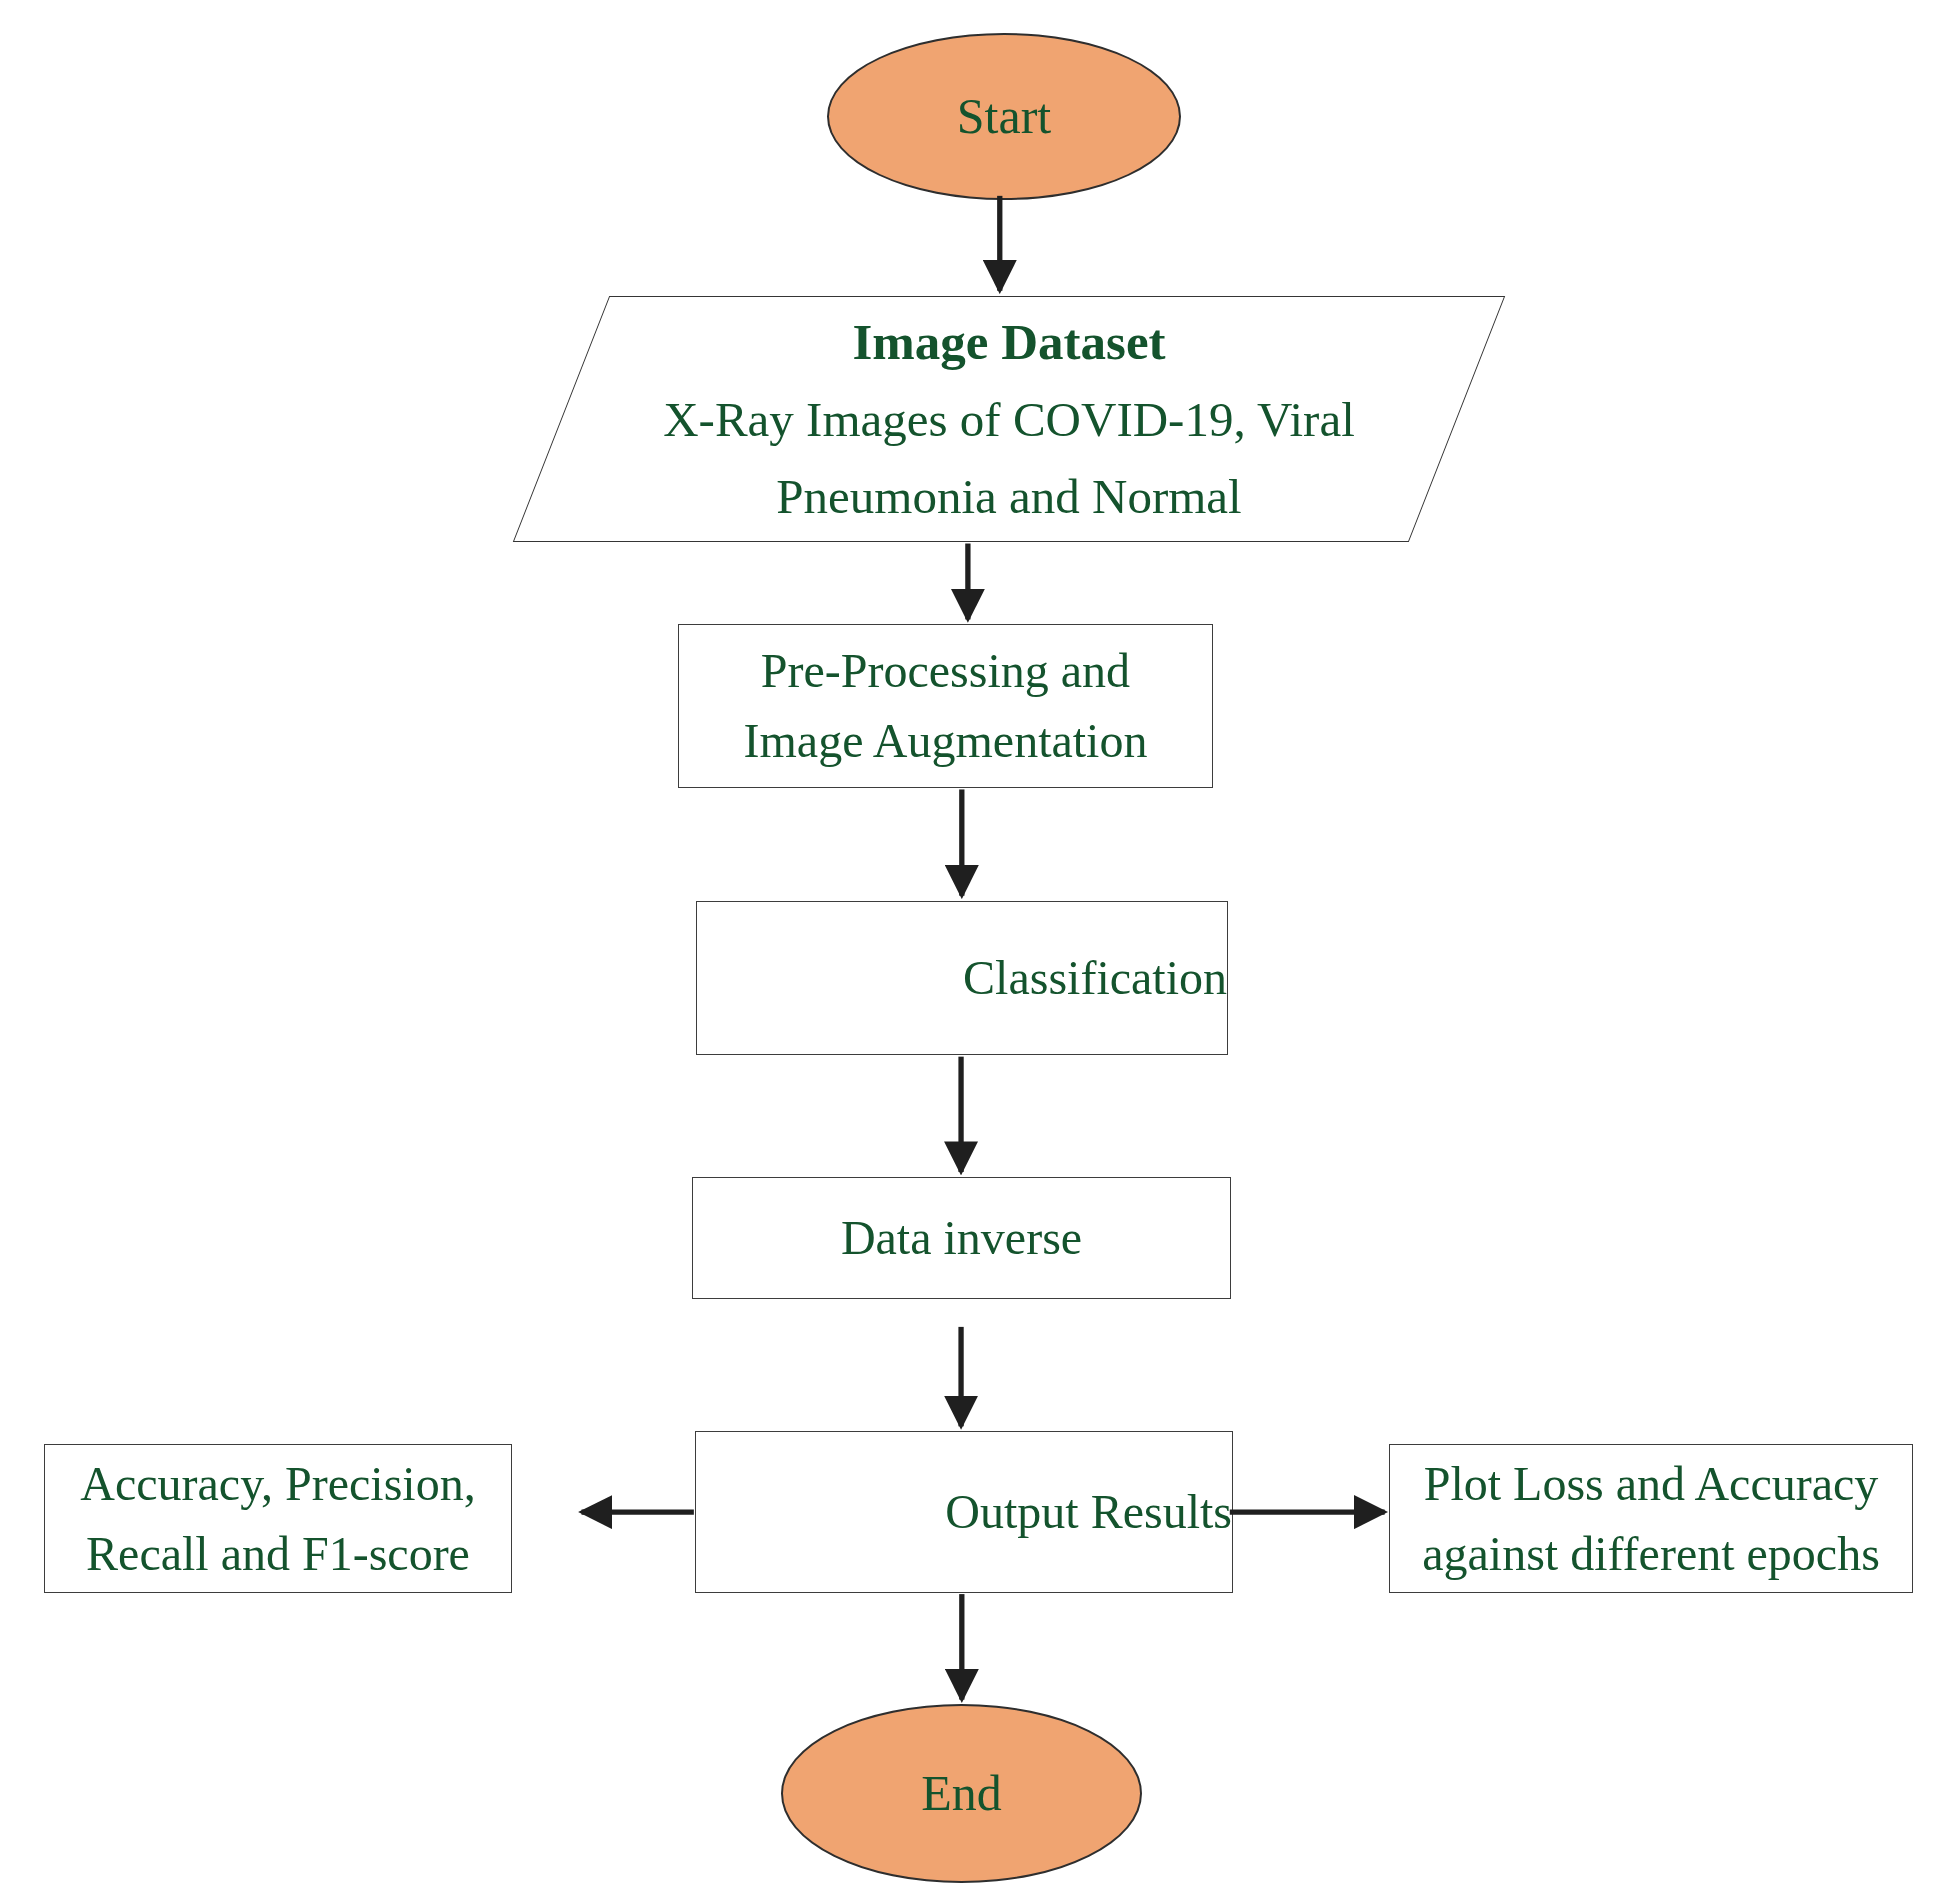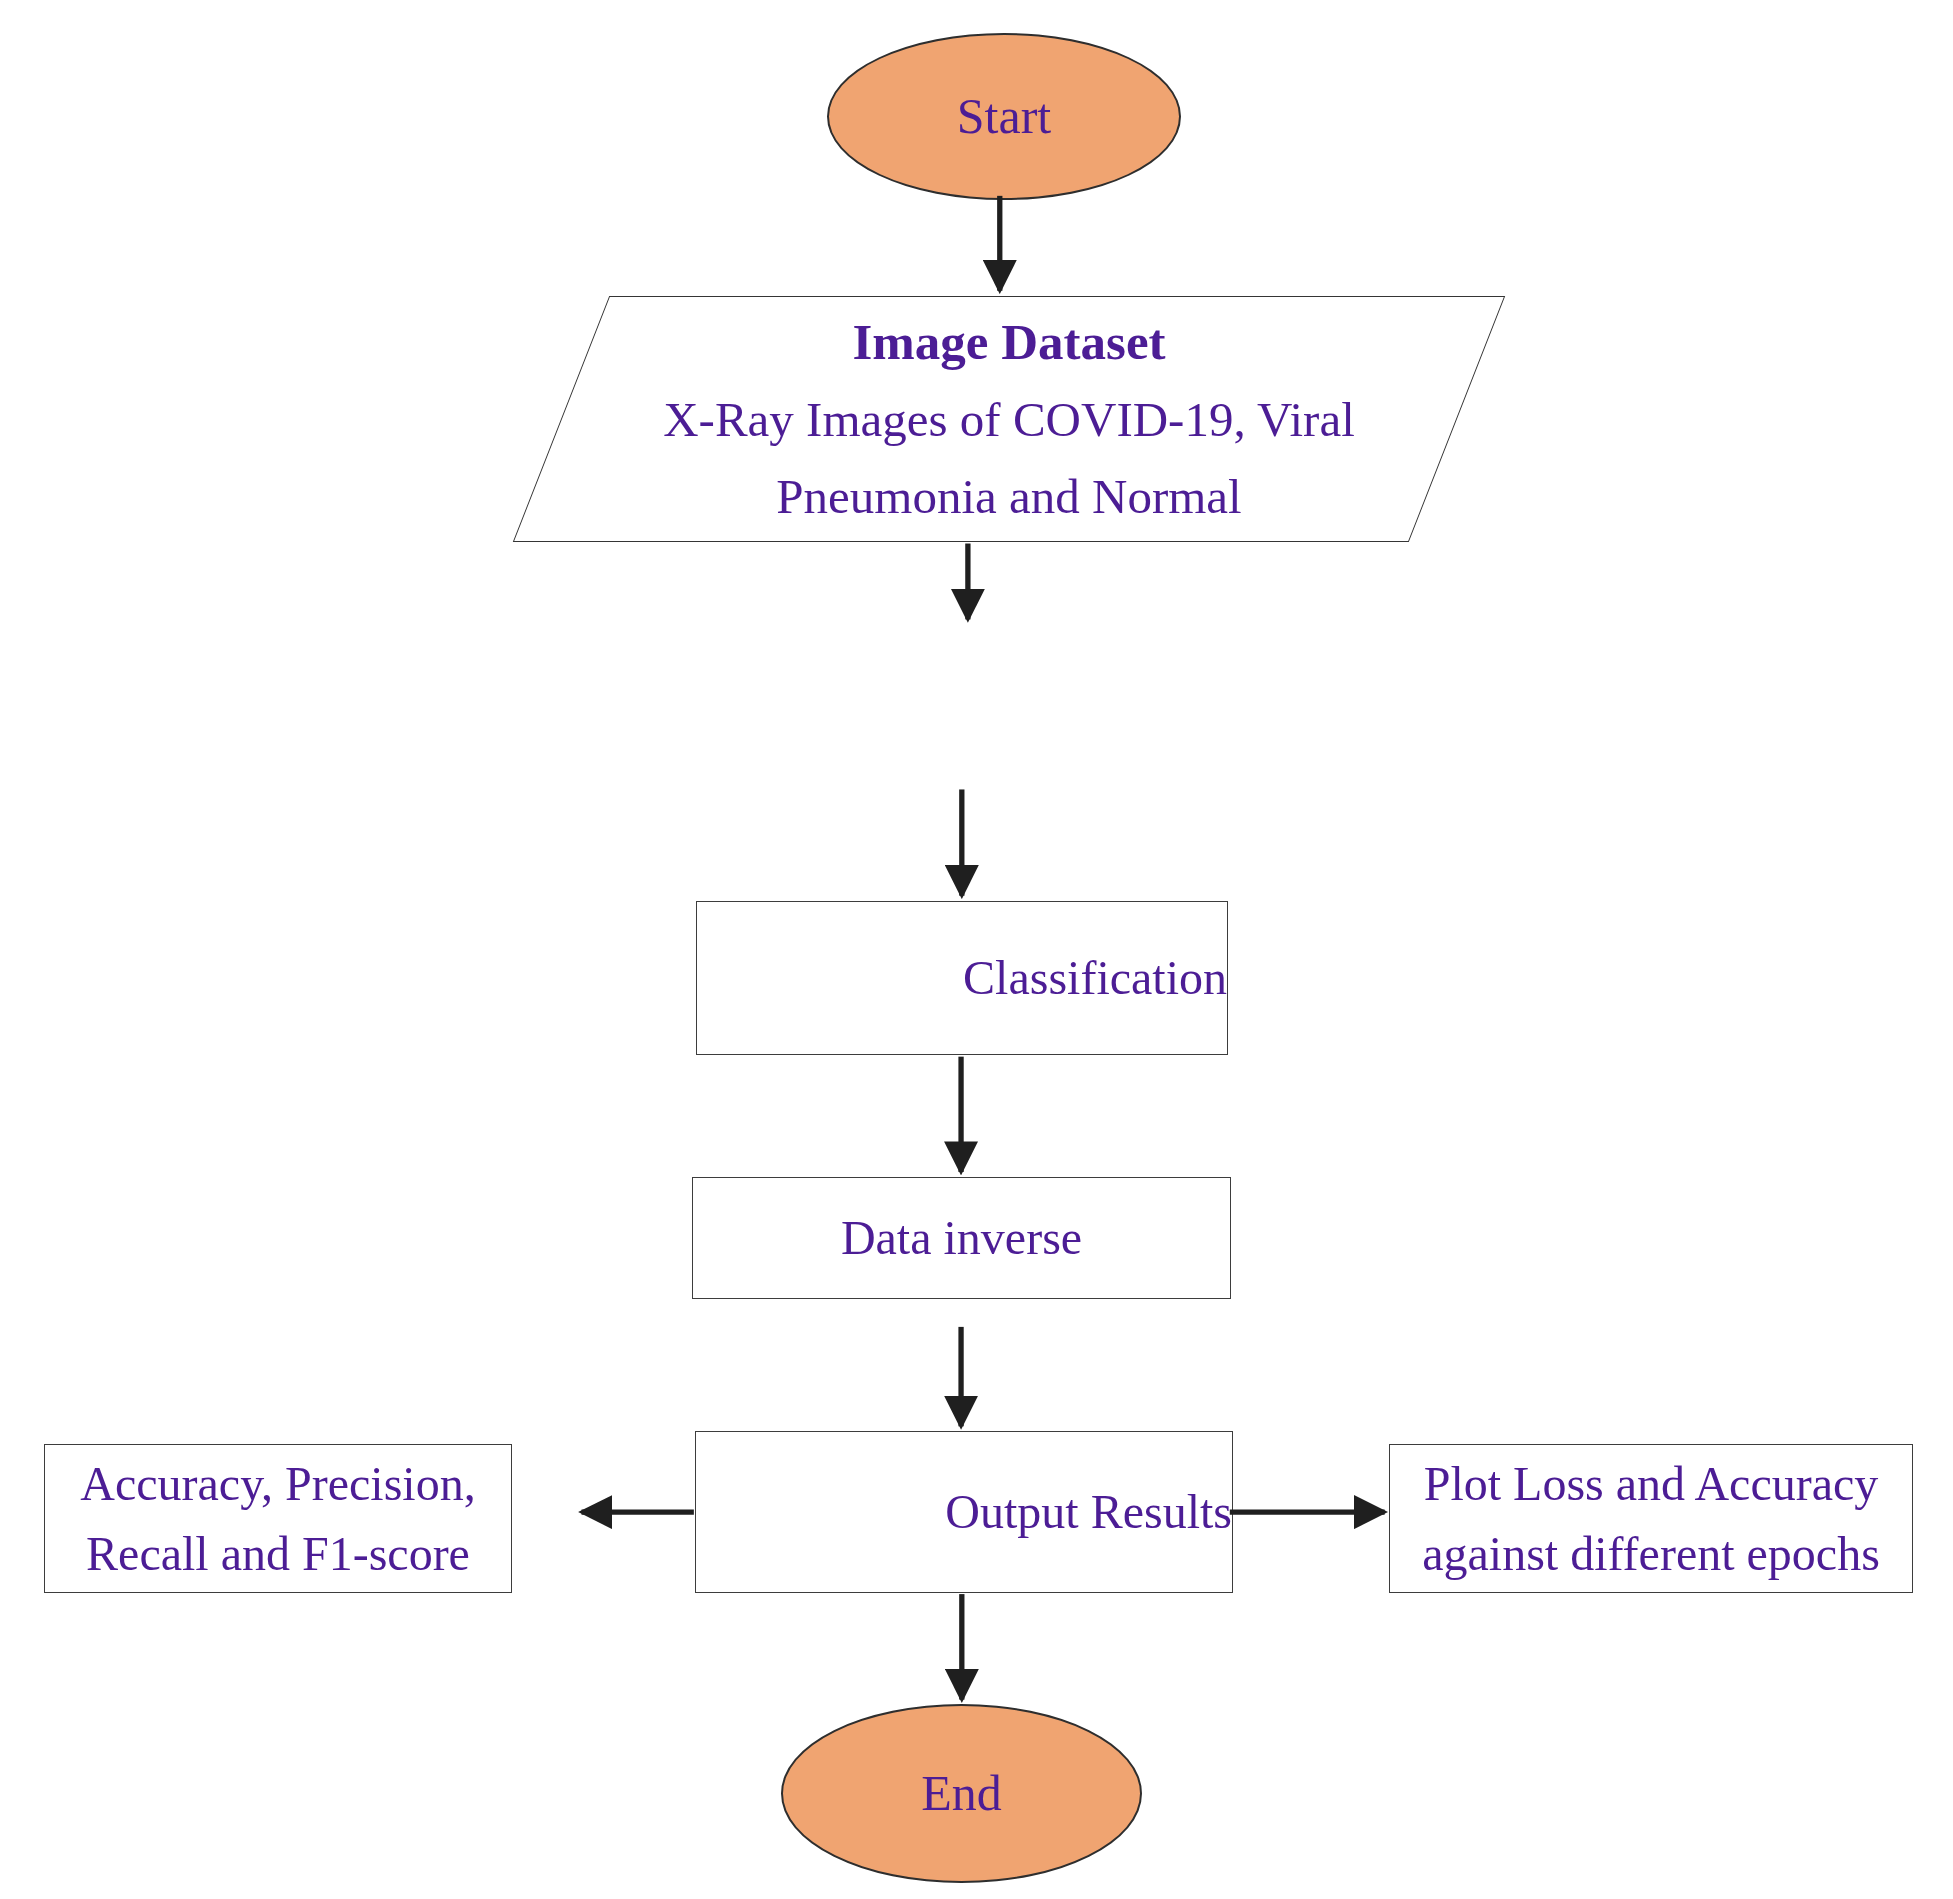"Start" div.canvas { color: #4c1d95 -> #14532d }
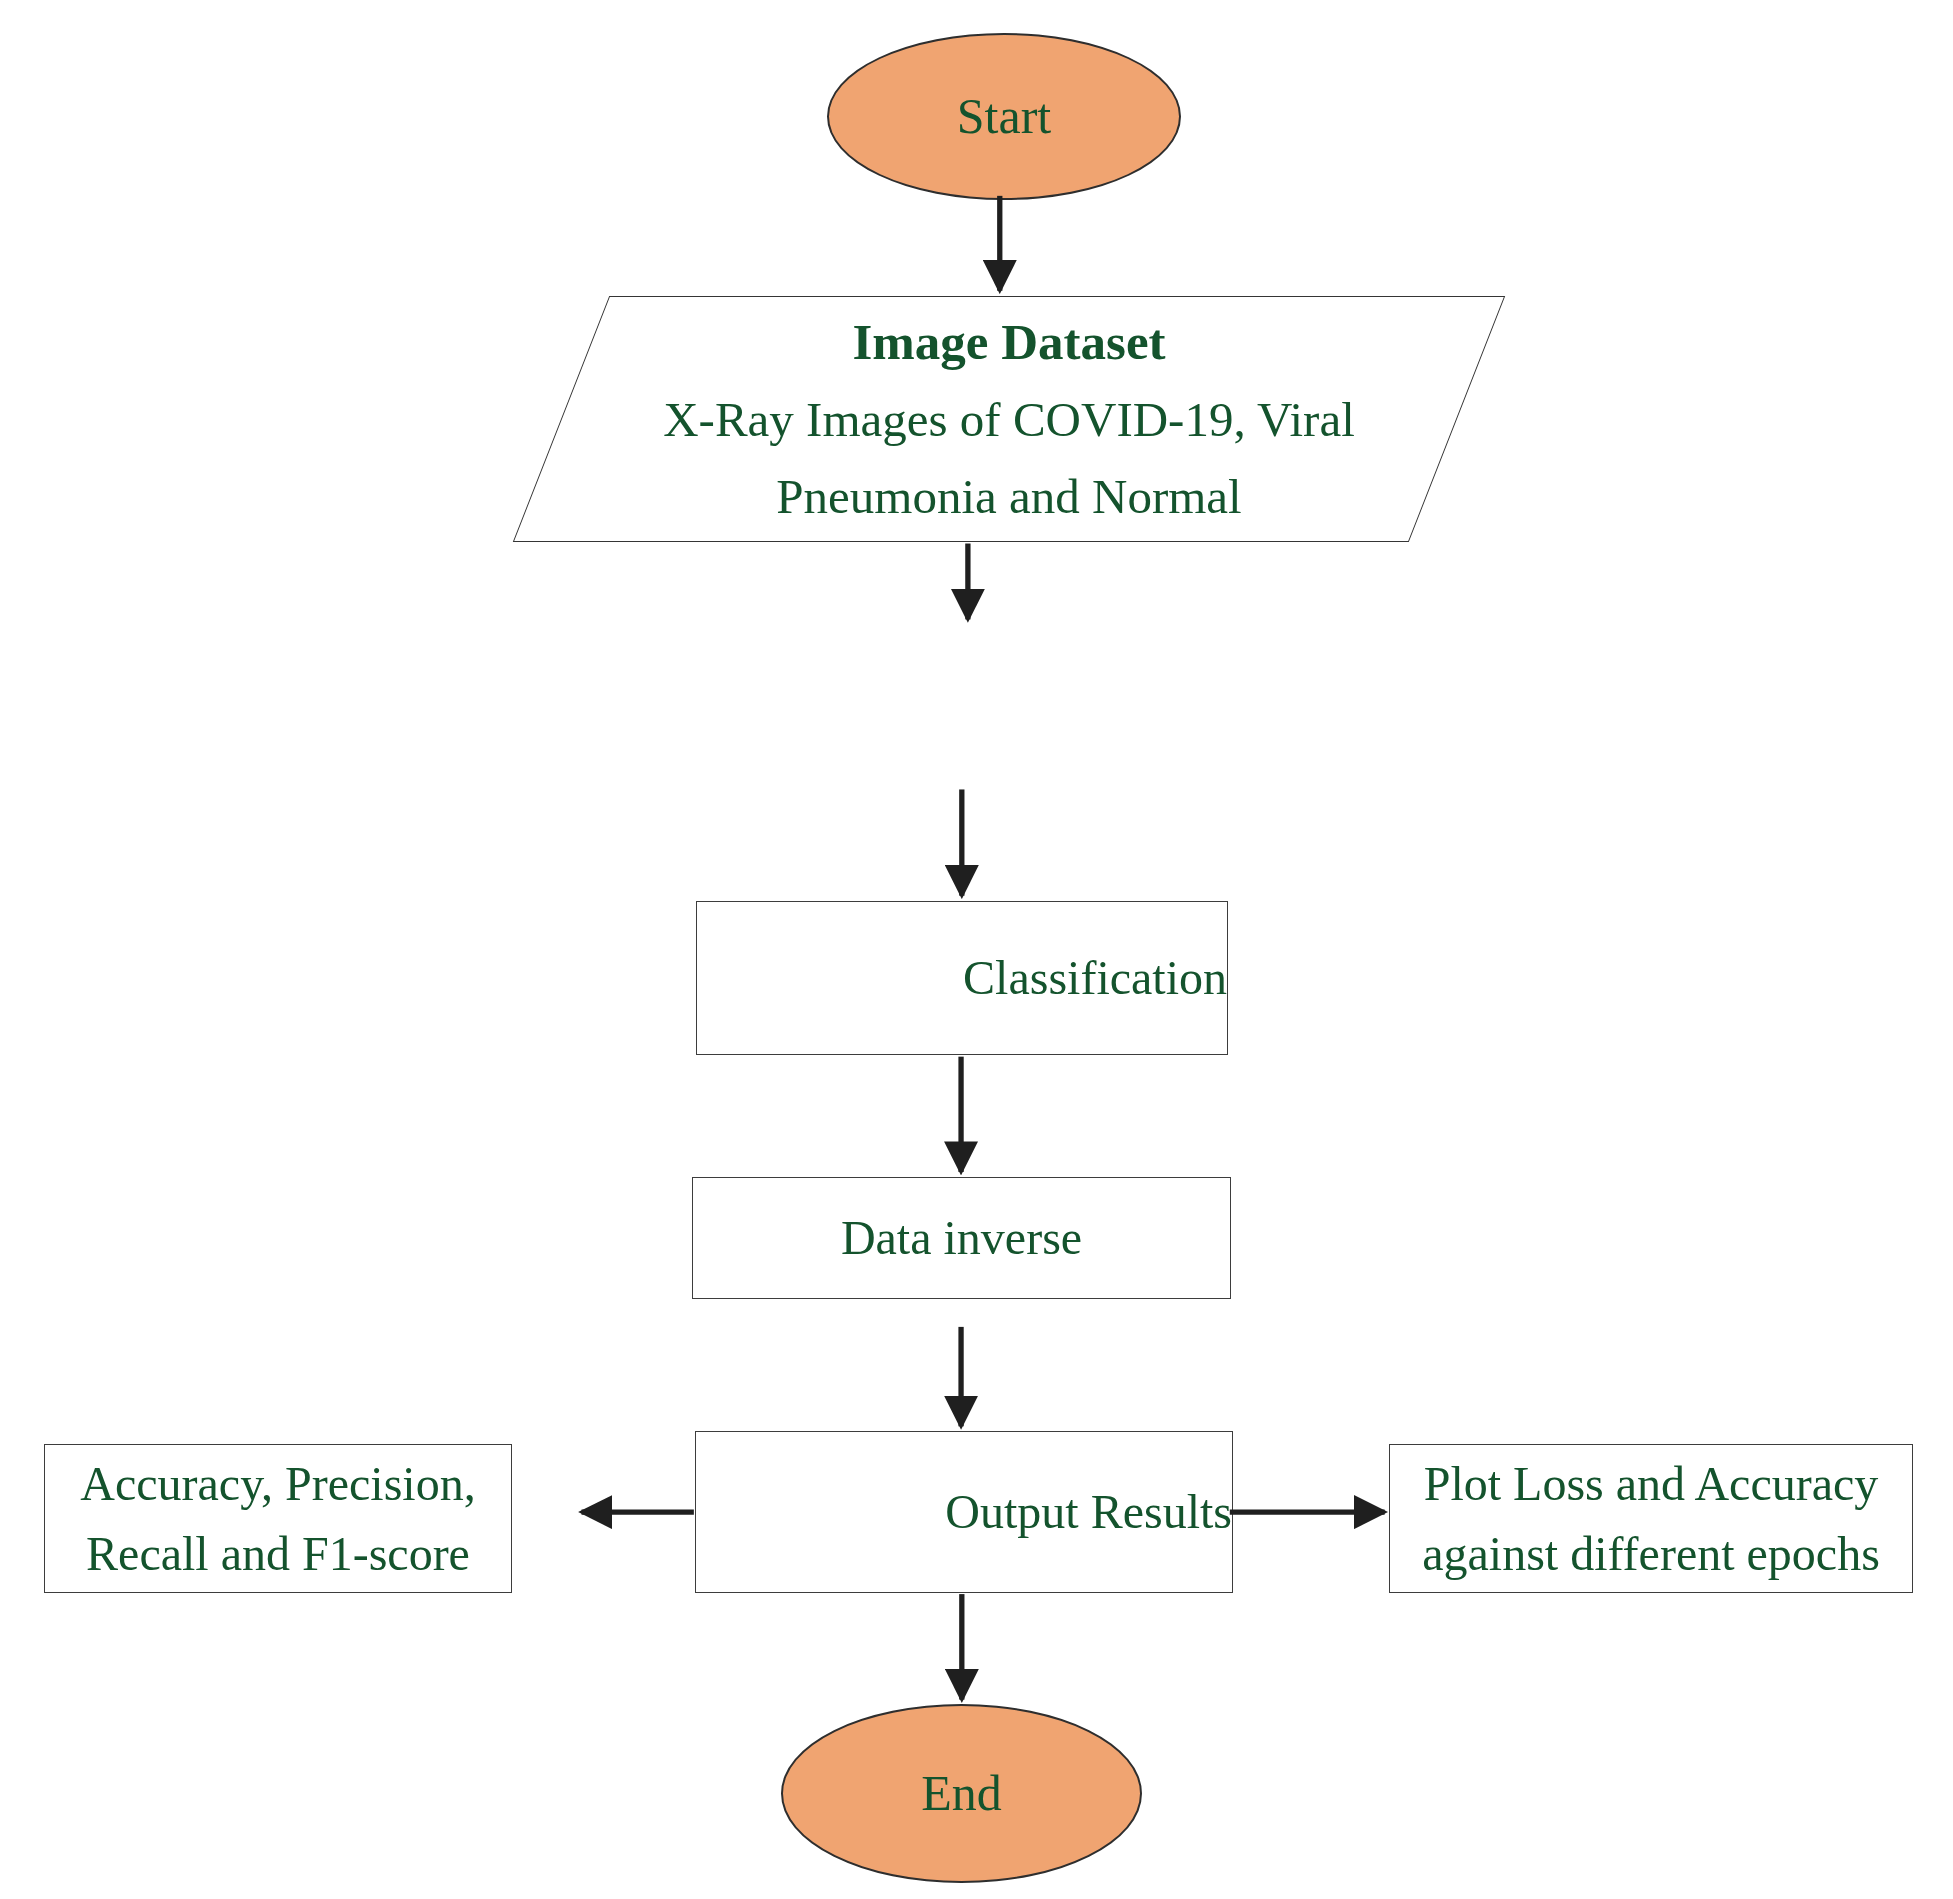"Pre-Processing and" div.node { html: none -> <div> <div>Pre-Processing and</div> <div>Image Augmentation</div> </div> }
